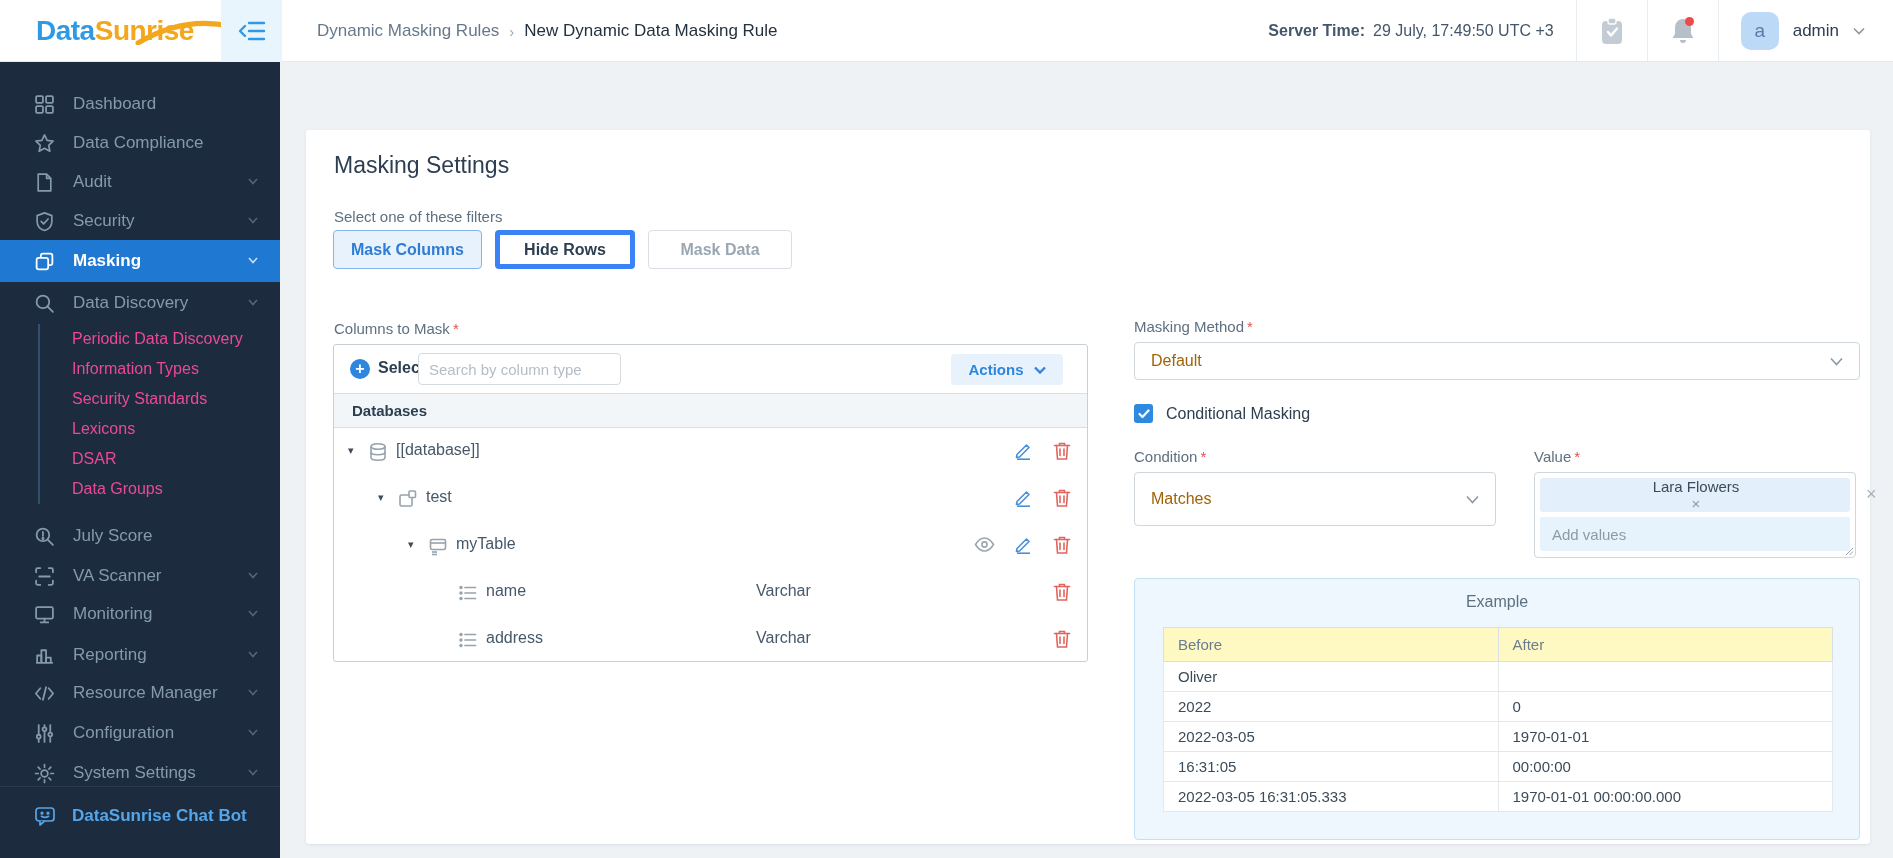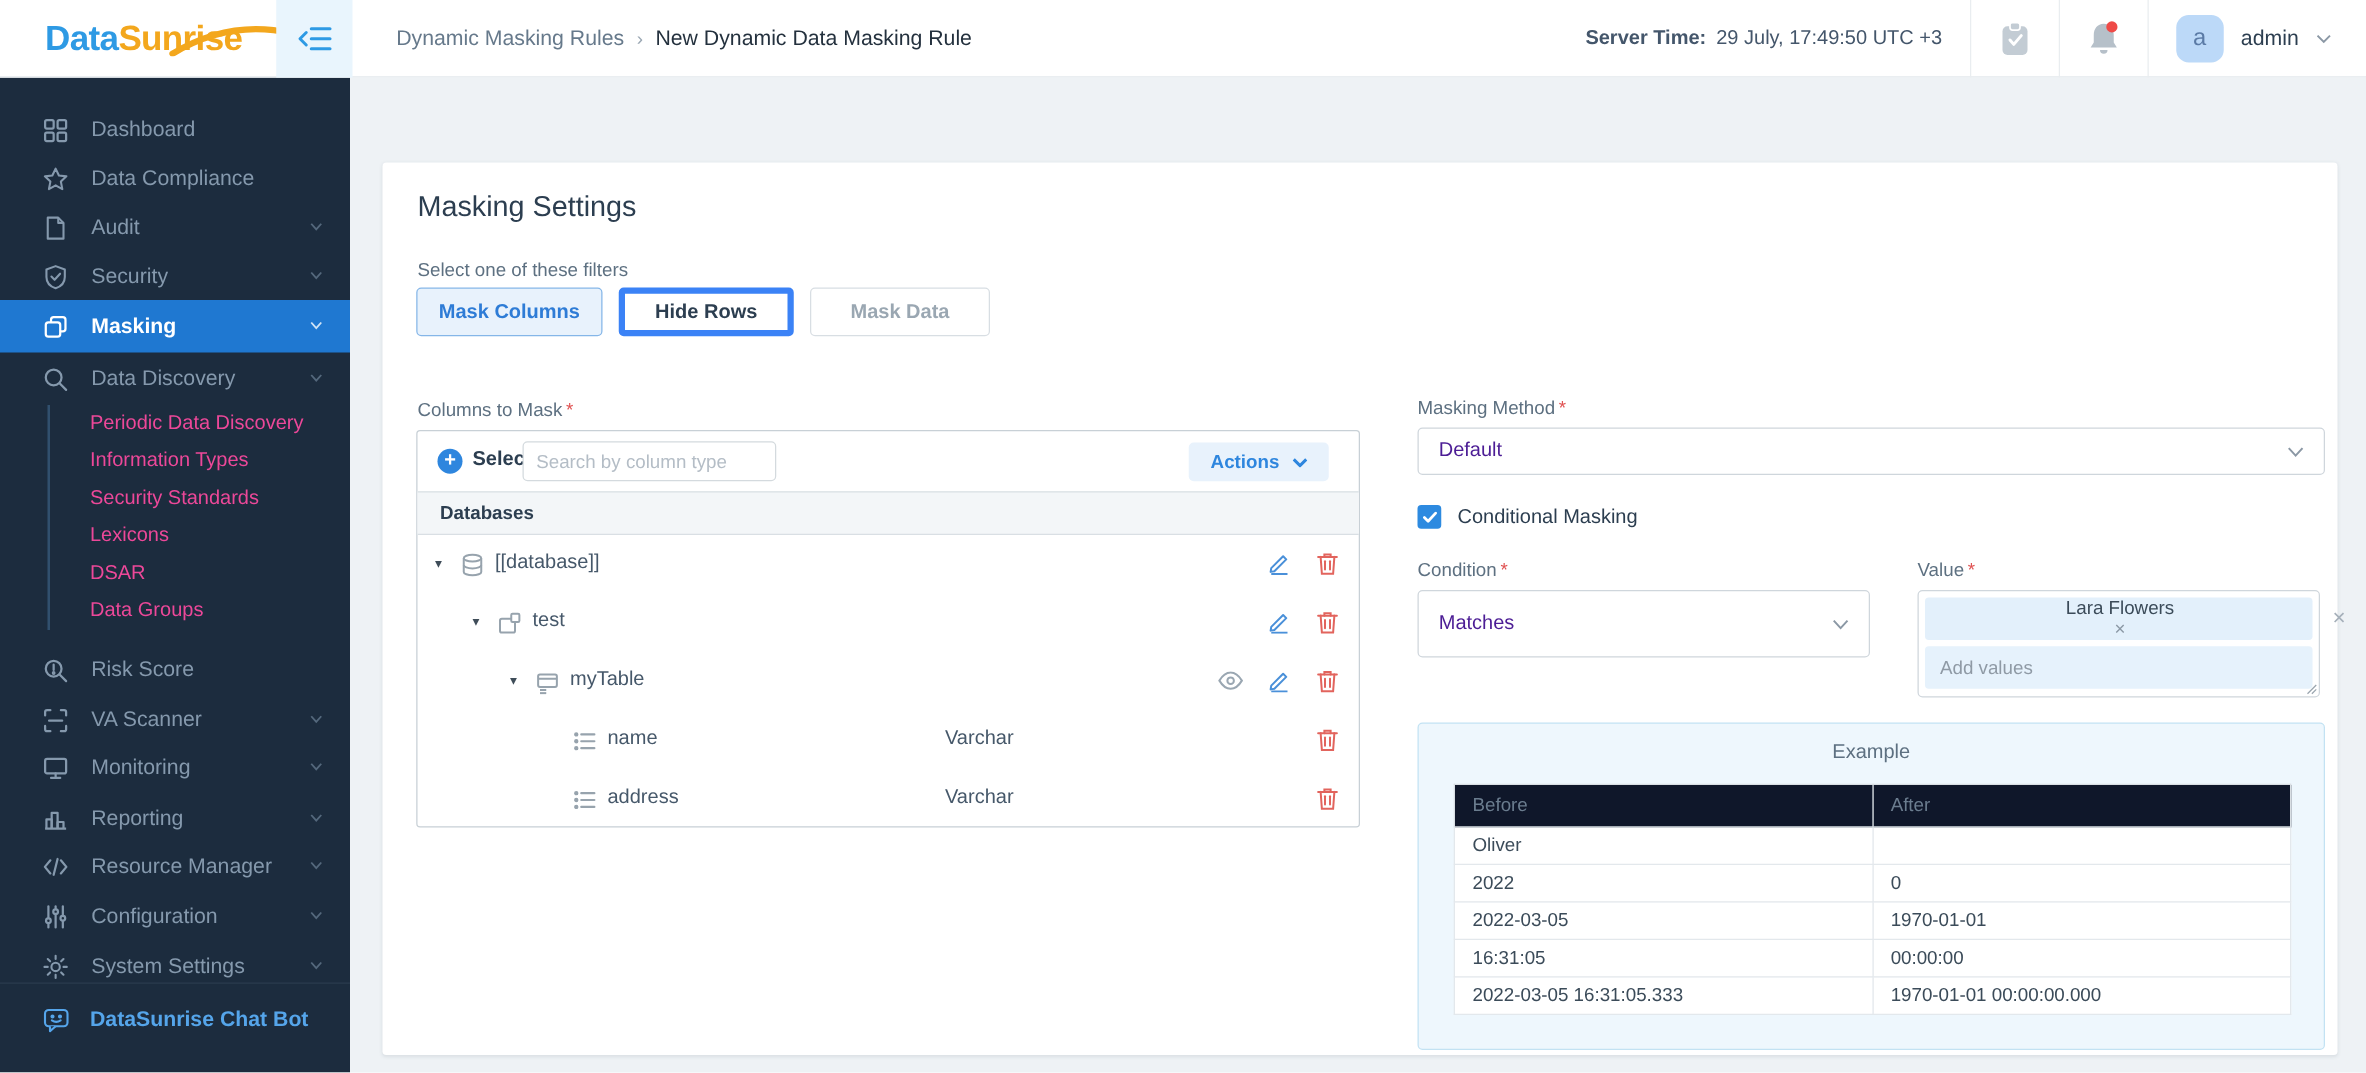"Default" .sel { color: #4c1d95 -> #a16207 }
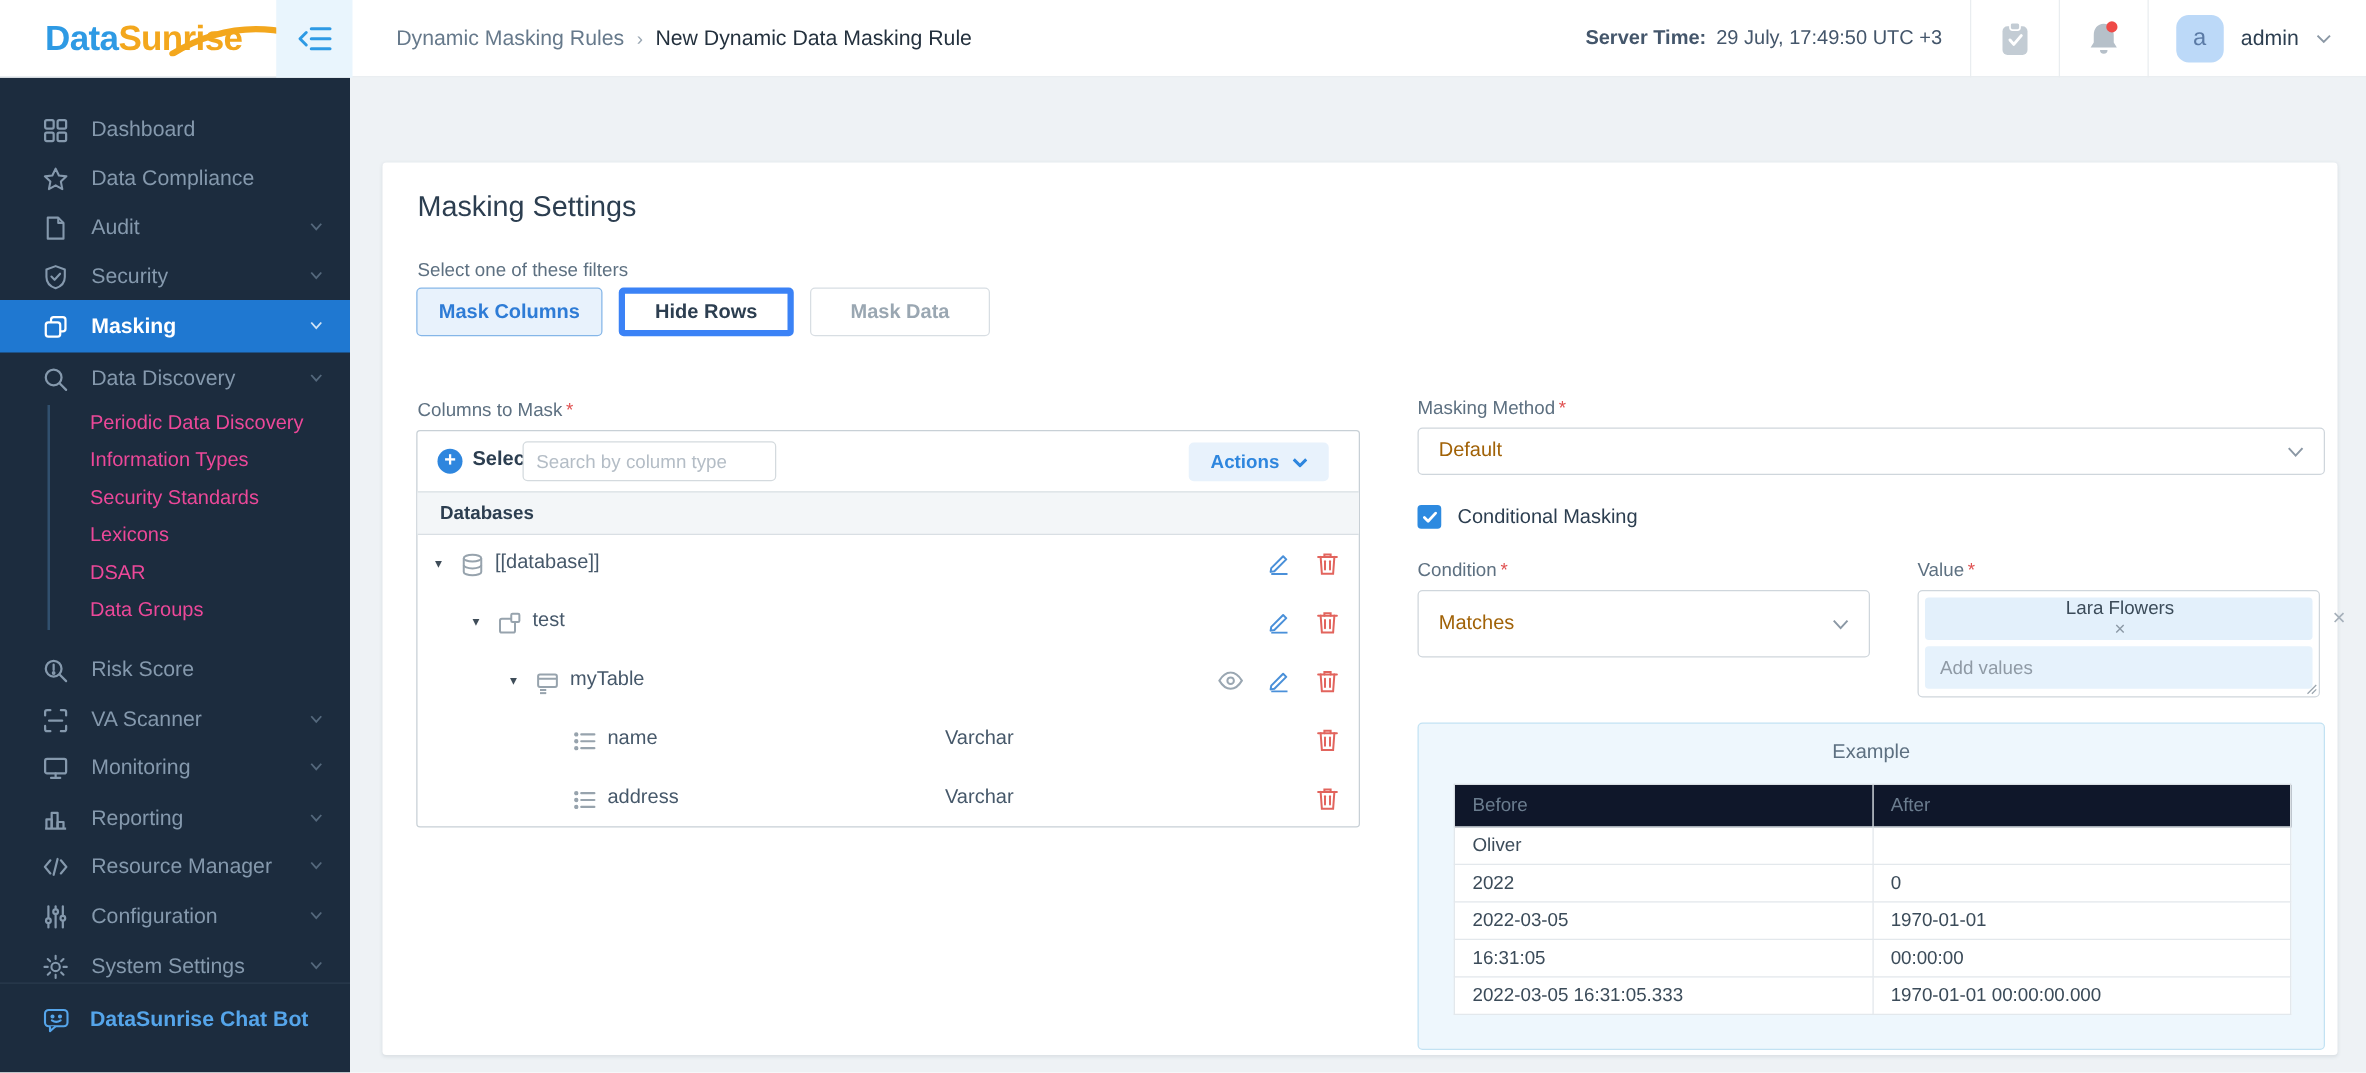"Risk Score" span { text: Risk -> July }
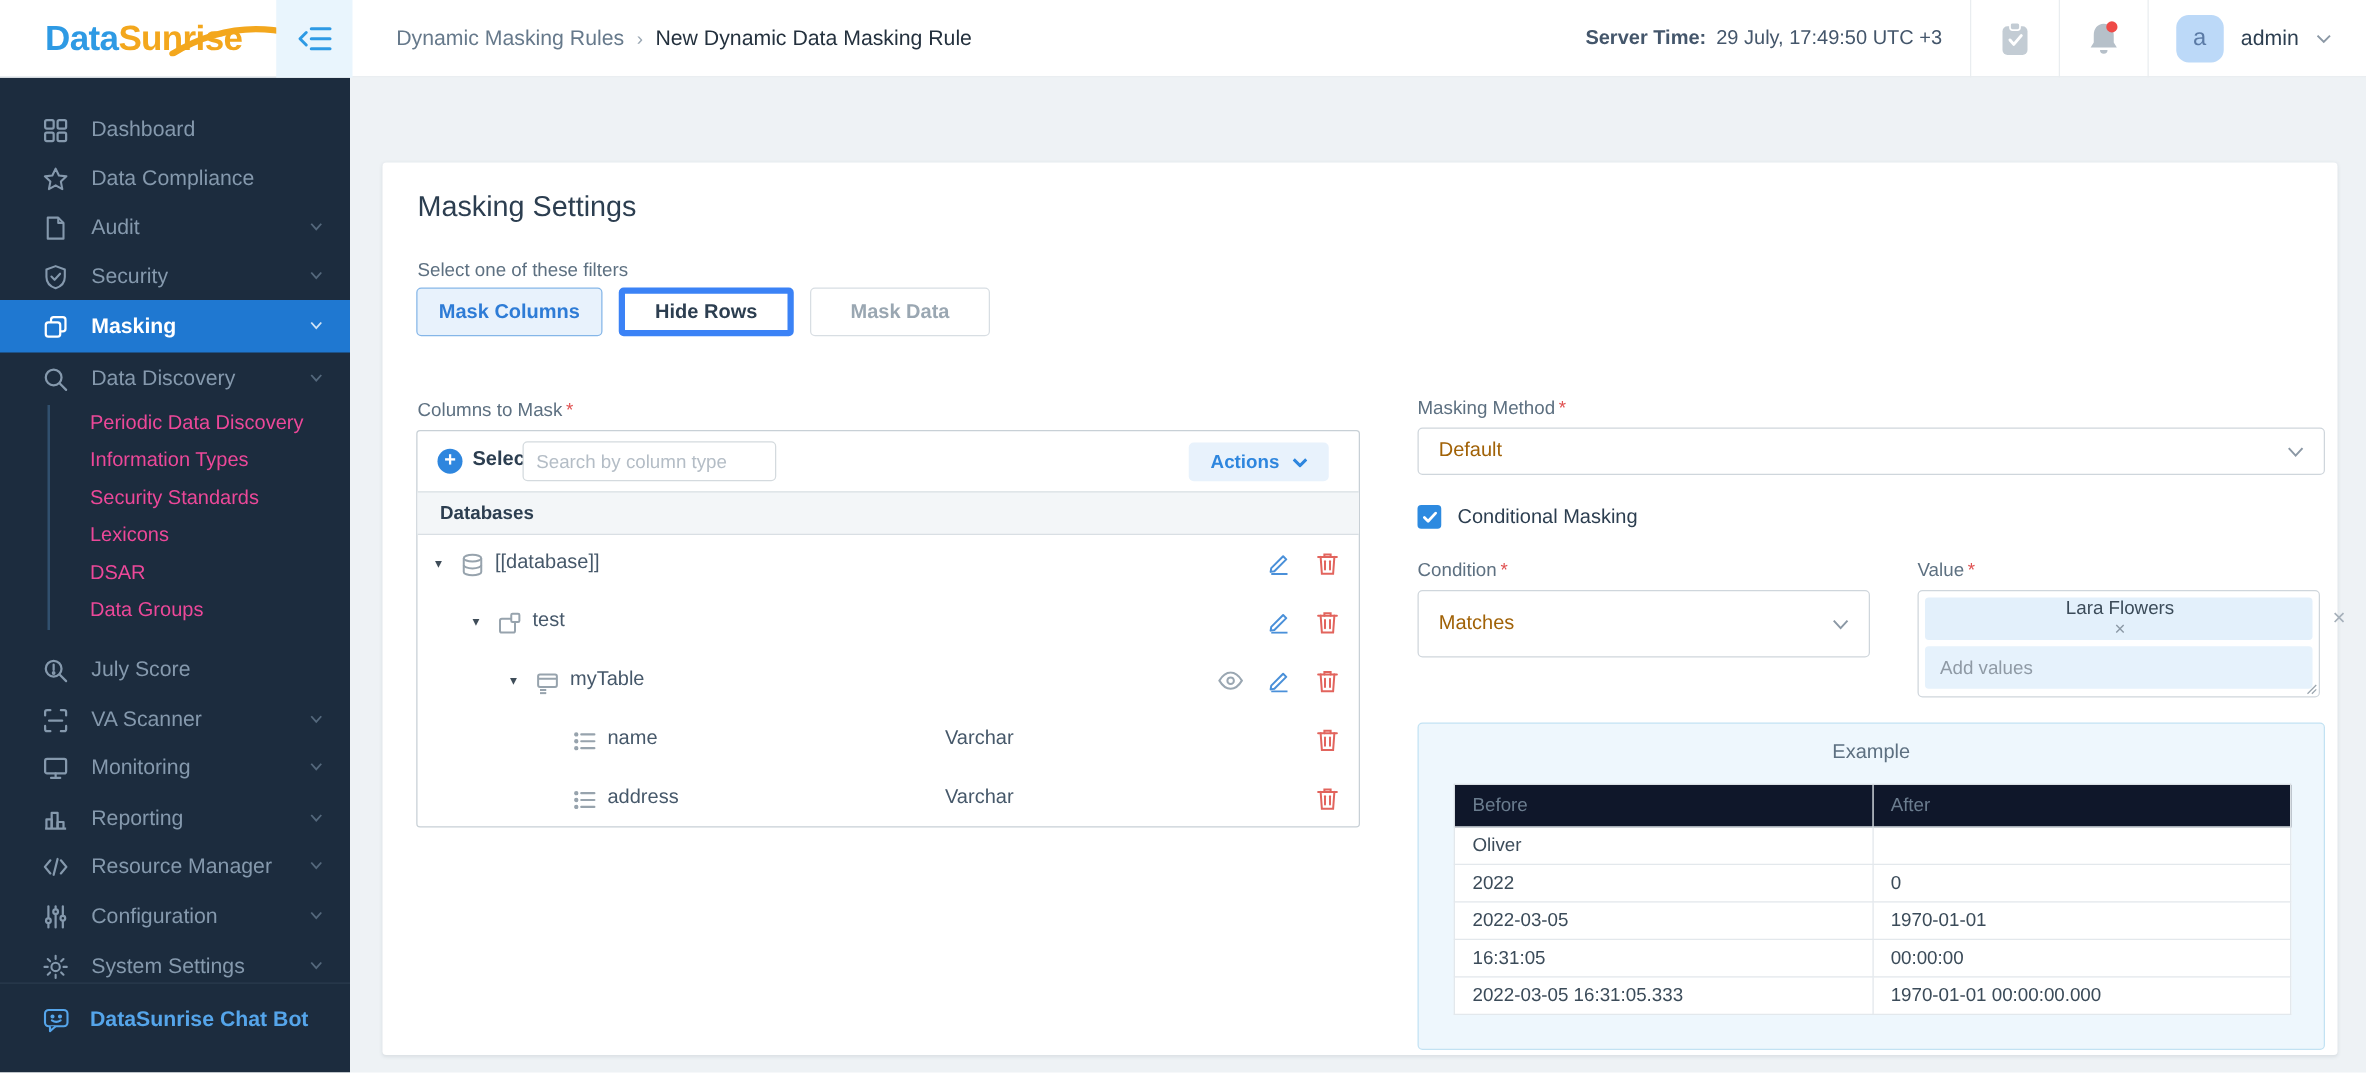"Before" .ex-table th { background: #0f172a -> #fef9c3 }
